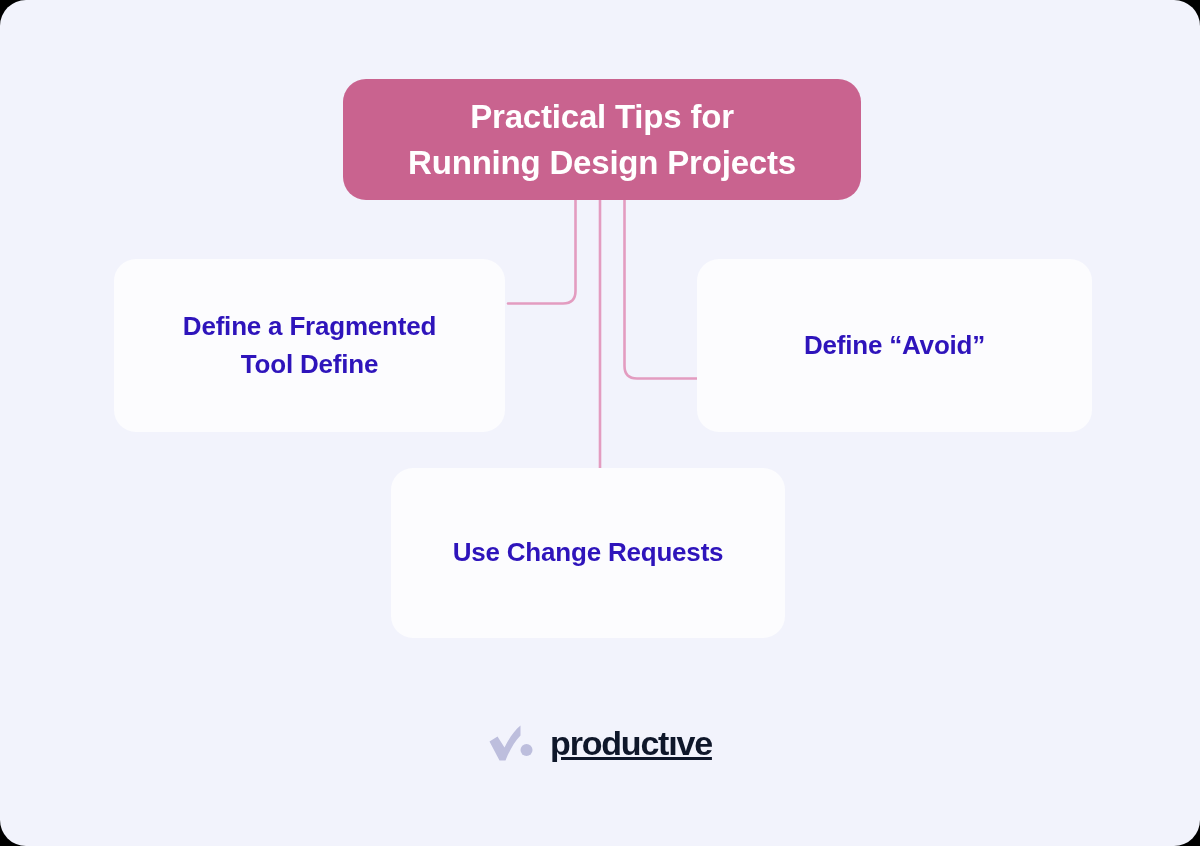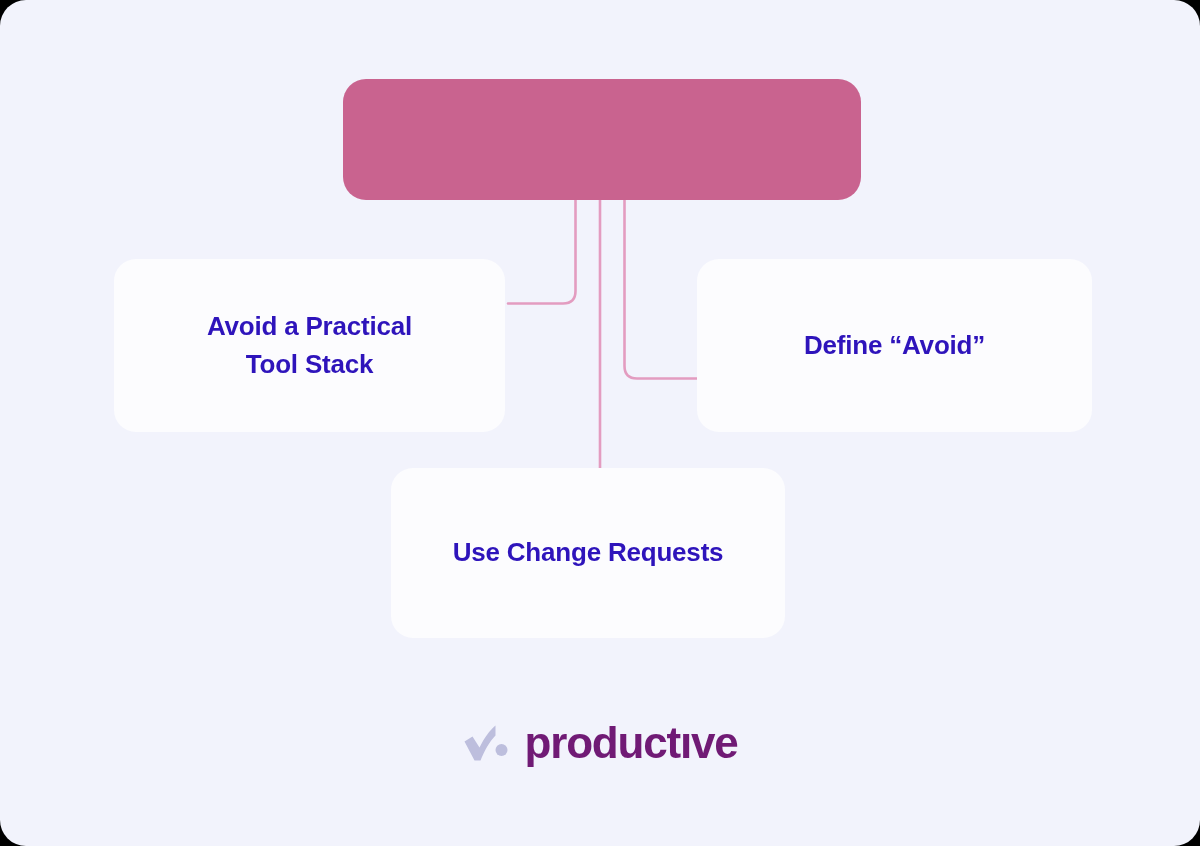"Practical Tips for" span { html: none -> <span>Practical Tips for</span> }
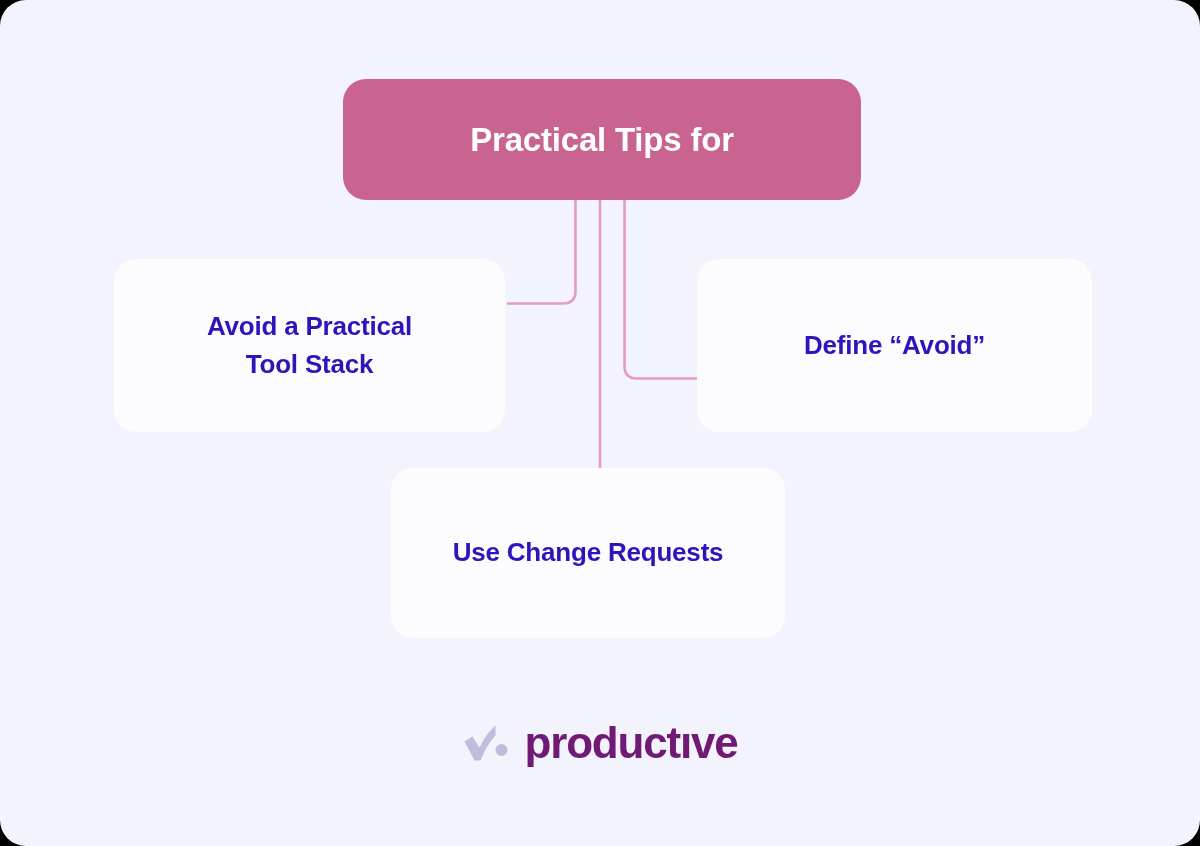"Running Design Projects" span { html: none -> <span>Running Design Projects</span> }
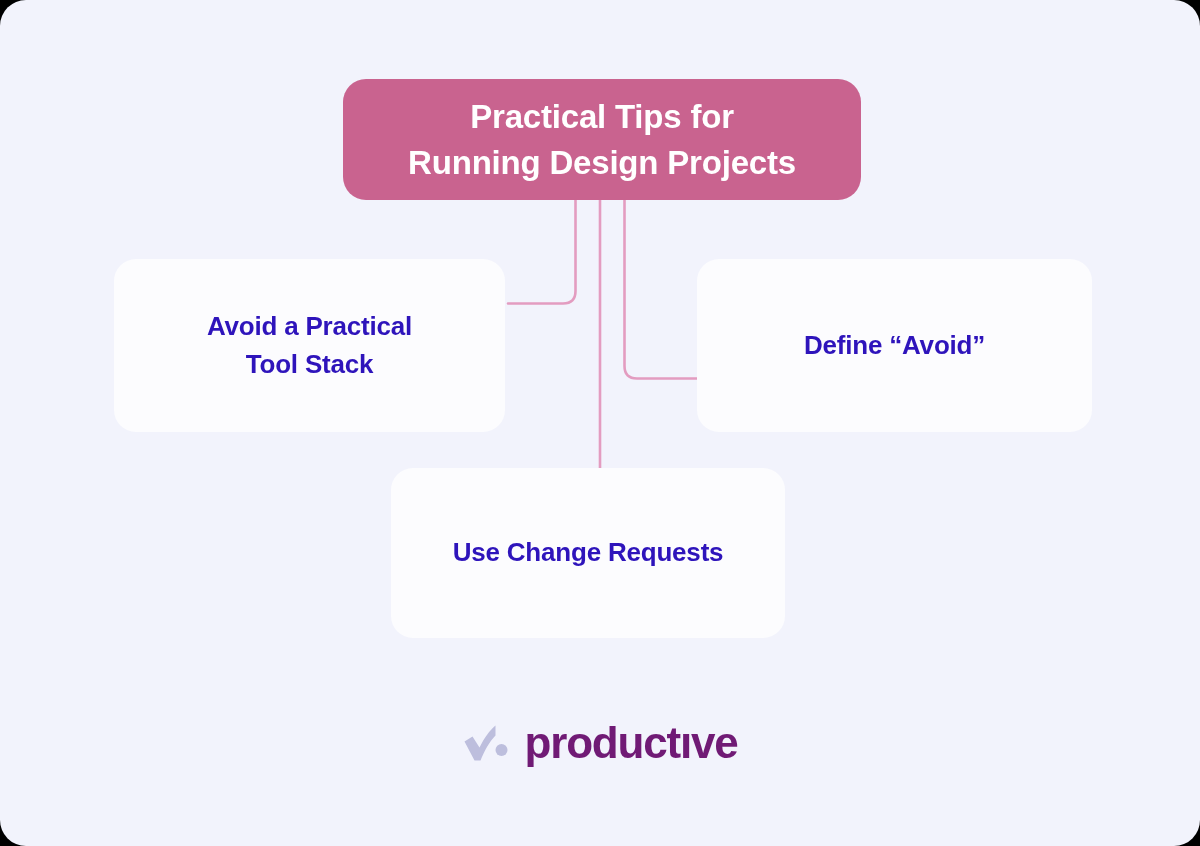"Avoid a Practical" span { text: Avoid a Practical -> Define a Fragmented }
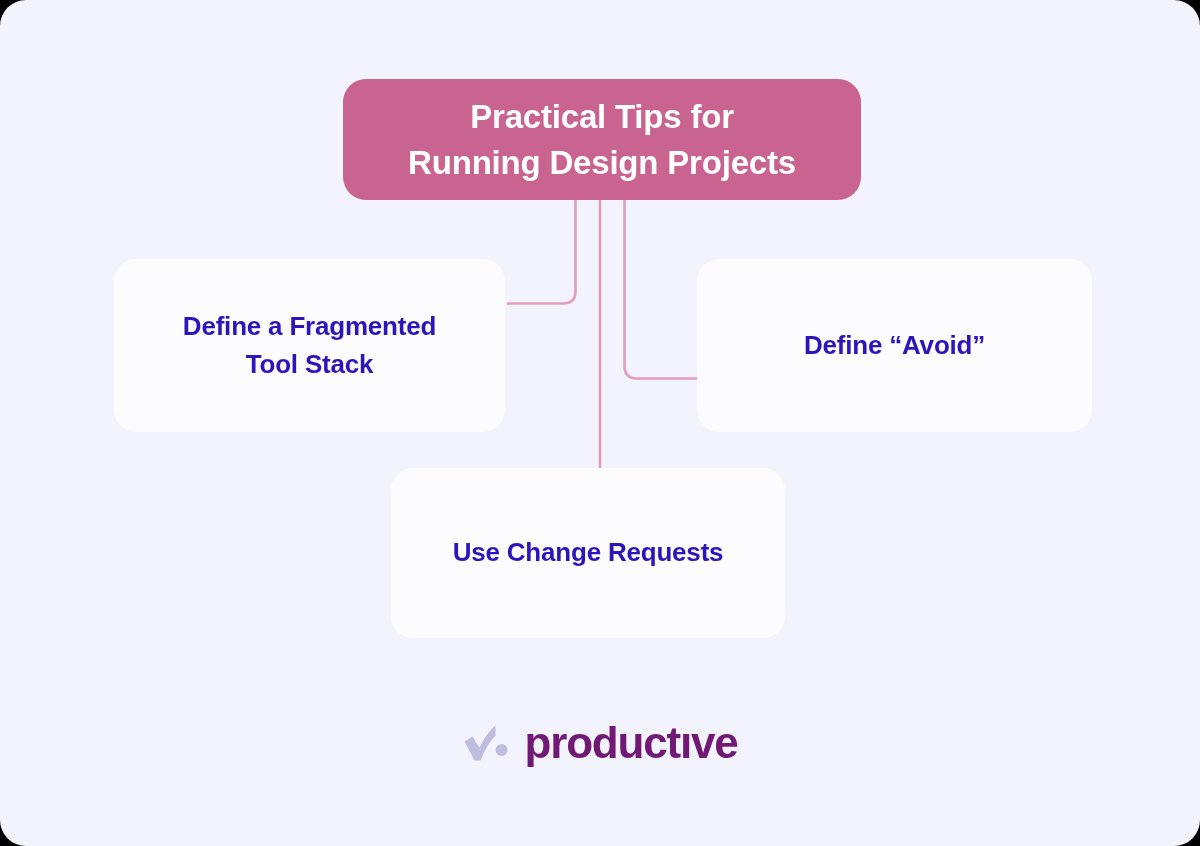"Tool Stack" span { text: Stack -> Define }
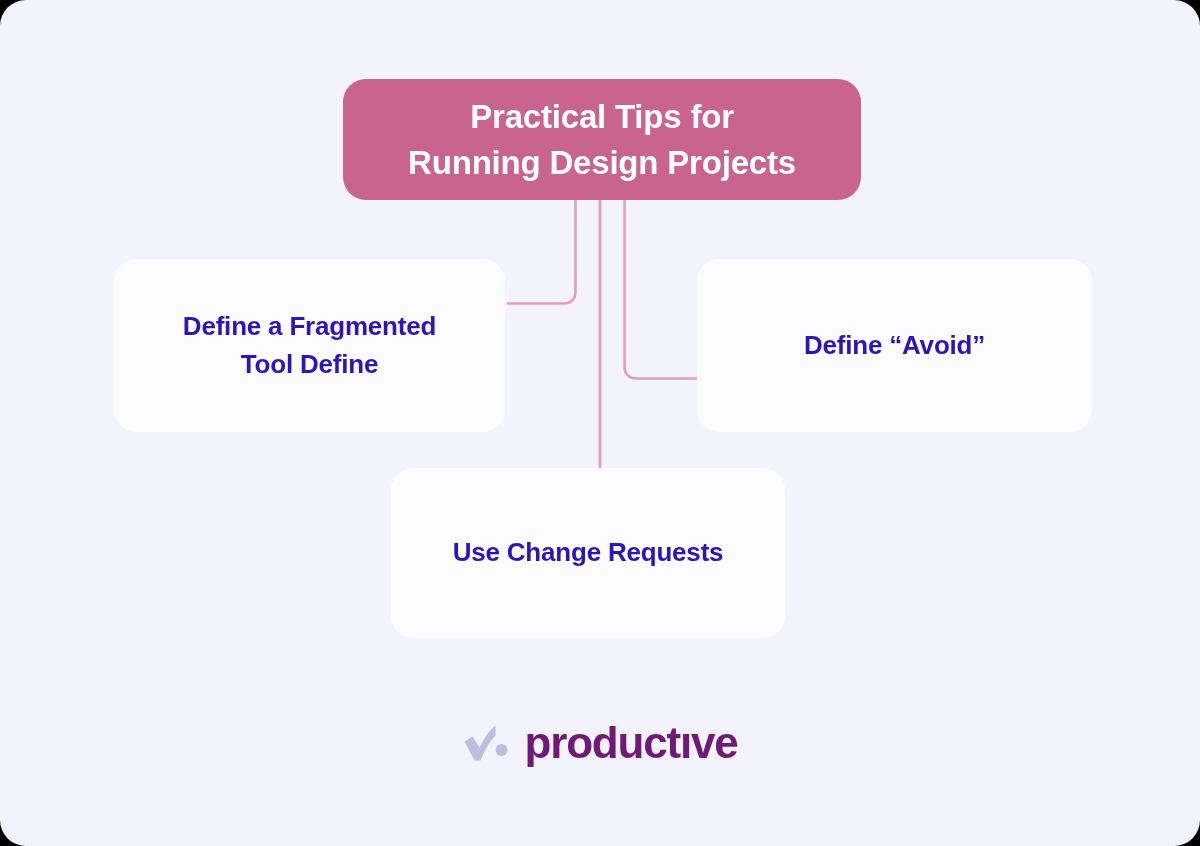"productıve" #brand-name { color: #701a75 -> #0f172a; font-size: 44px -> 34px; text-decoration: none -> underline }
